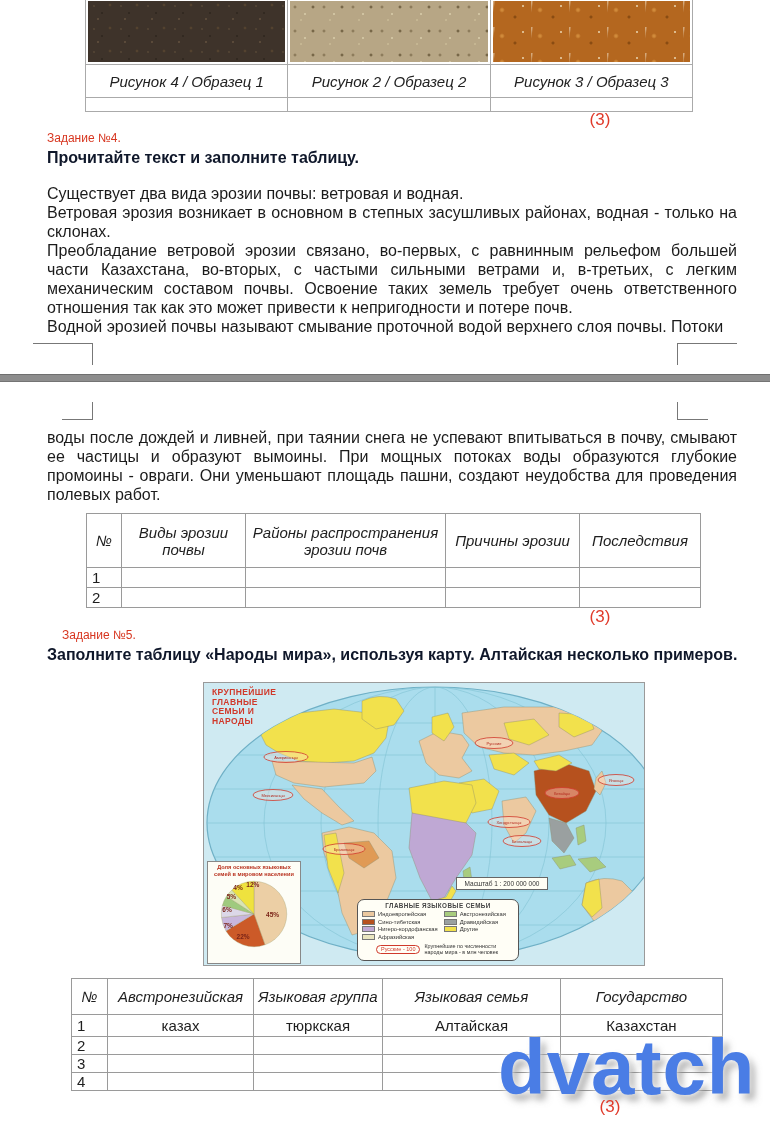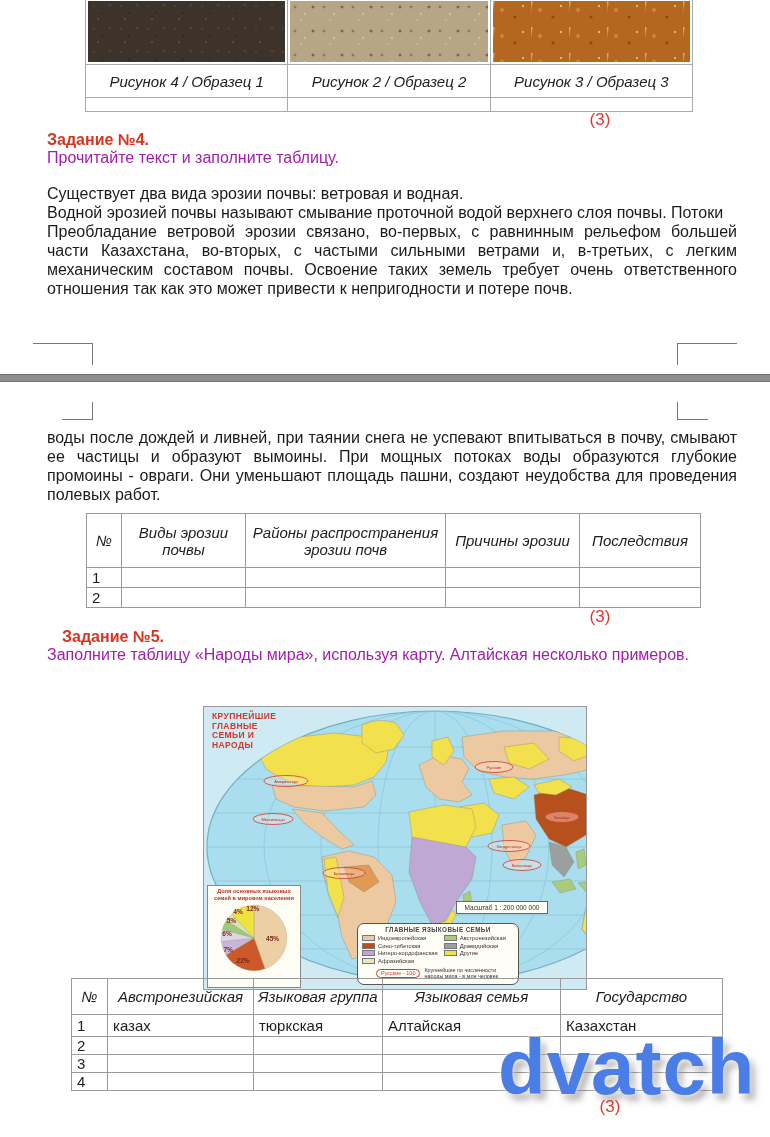"Задание №4." .task-title { font-size: 16px -> 12px; font-weight: bold -> normal }
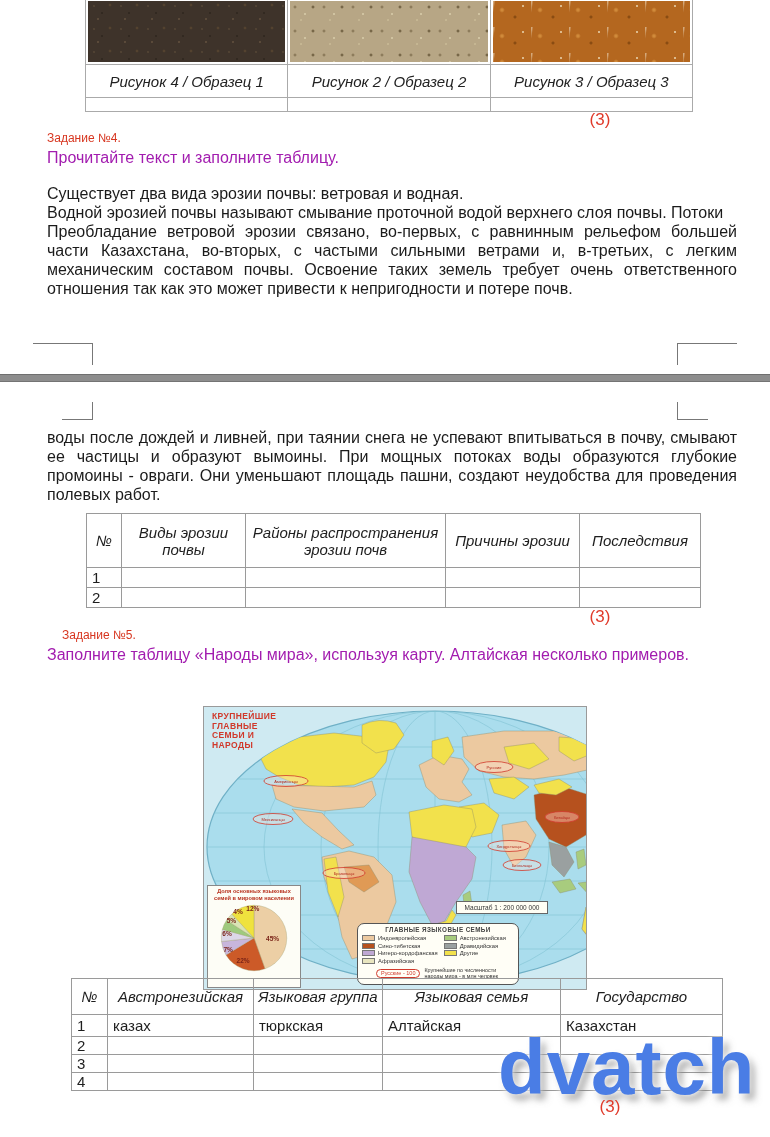"Прочитайте текст и заполните таблицу." .task-instr { color: #a21caf -> #0f172a; font-weight: normal -> bold }
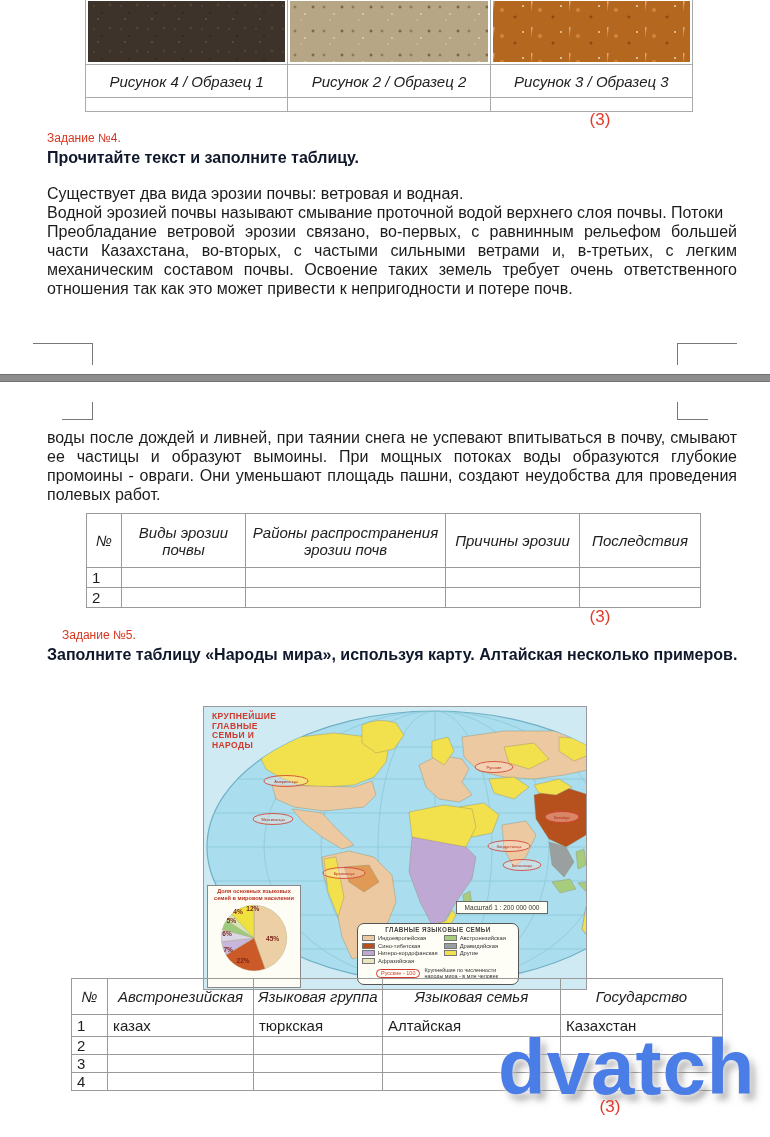"Ветровая эрозия возникает в основном" p { html: none -> <p>Ветровая эрозия возникает в основном в степных засушливых районах, водная - только на склонах.</p> }
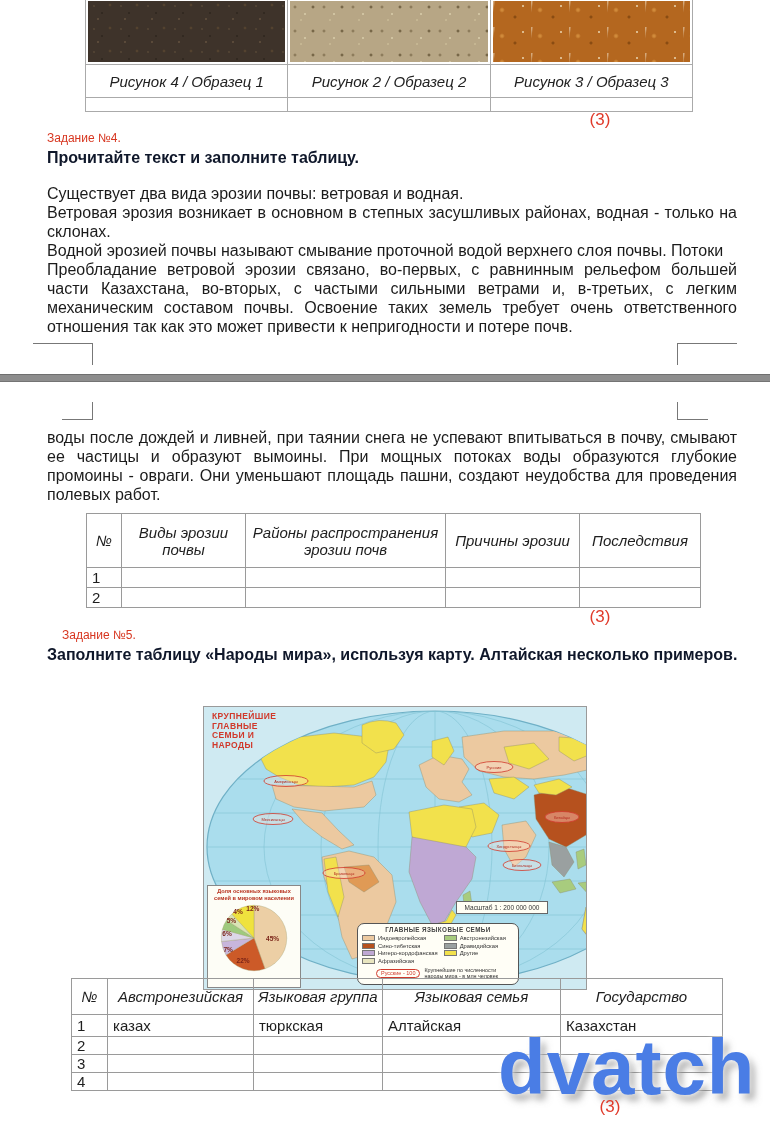"Водной эрозией почвы называют смывание" p { order: before "Преобладание ветровой эрозии связано," -> after "Преобладание ветровой эрозии связано," }
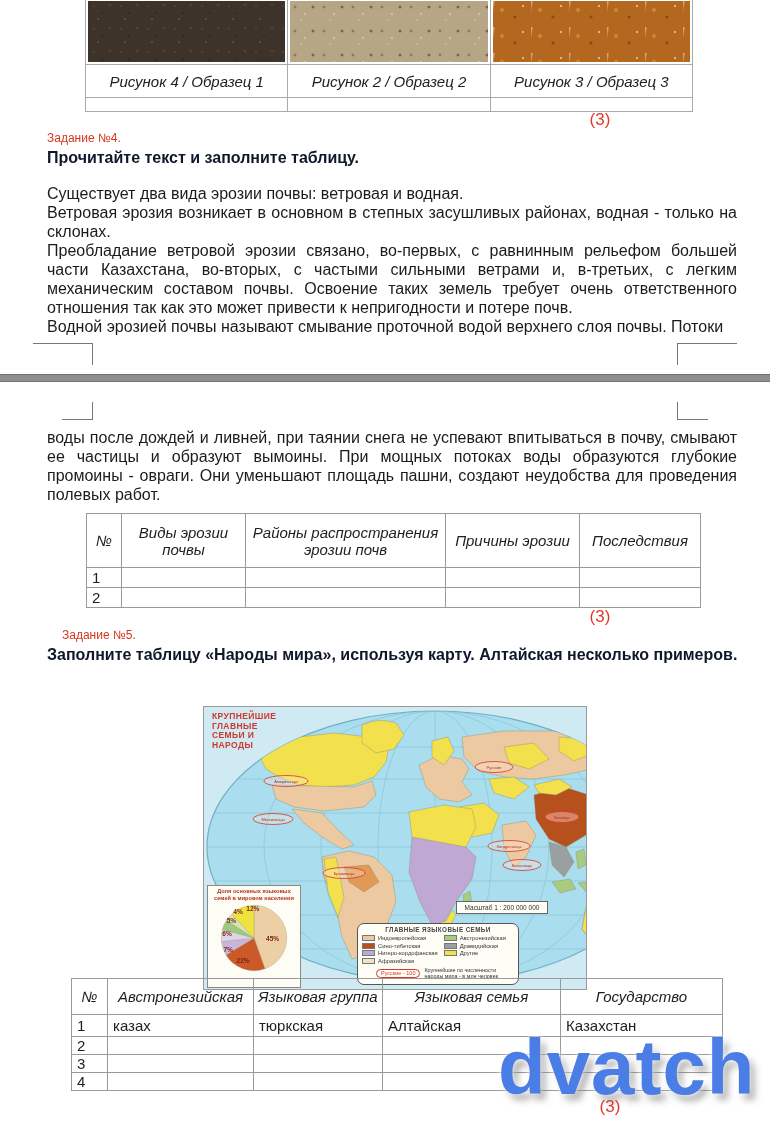"КРУПНЕЙШИЕ" .map { top: 706px -> 682px; width: 384px -> 442px }
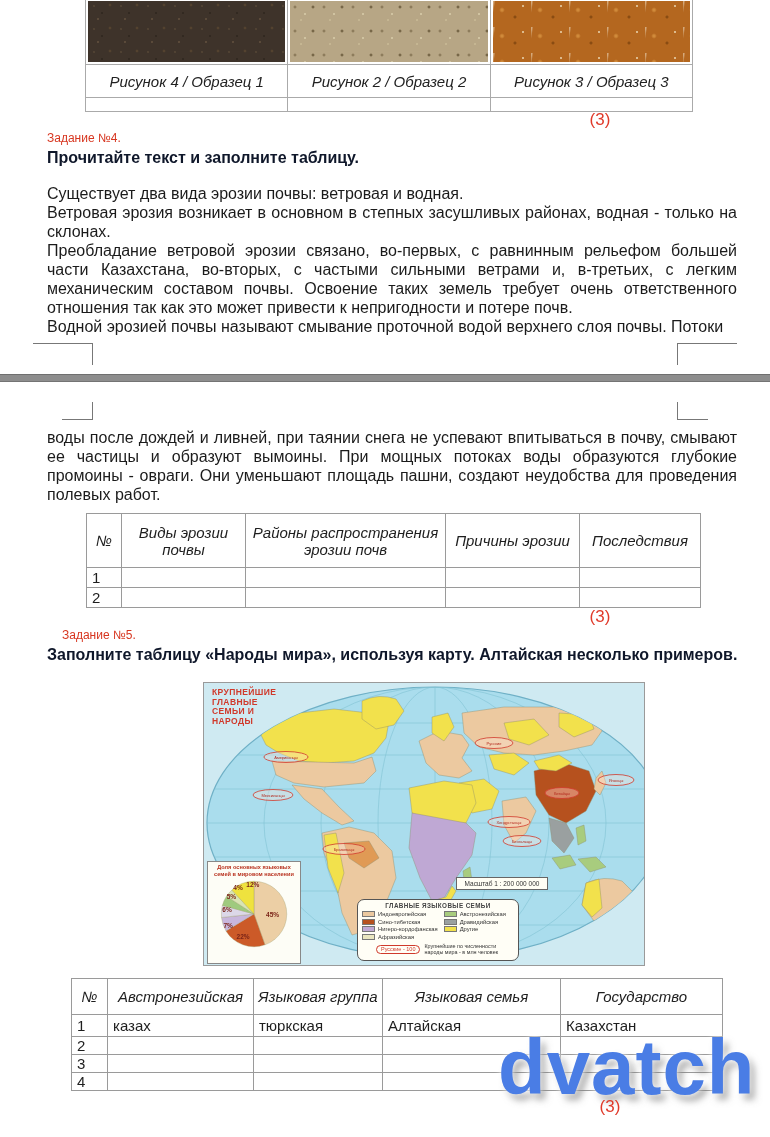"казах" .valcell { text-align: left -> center }
